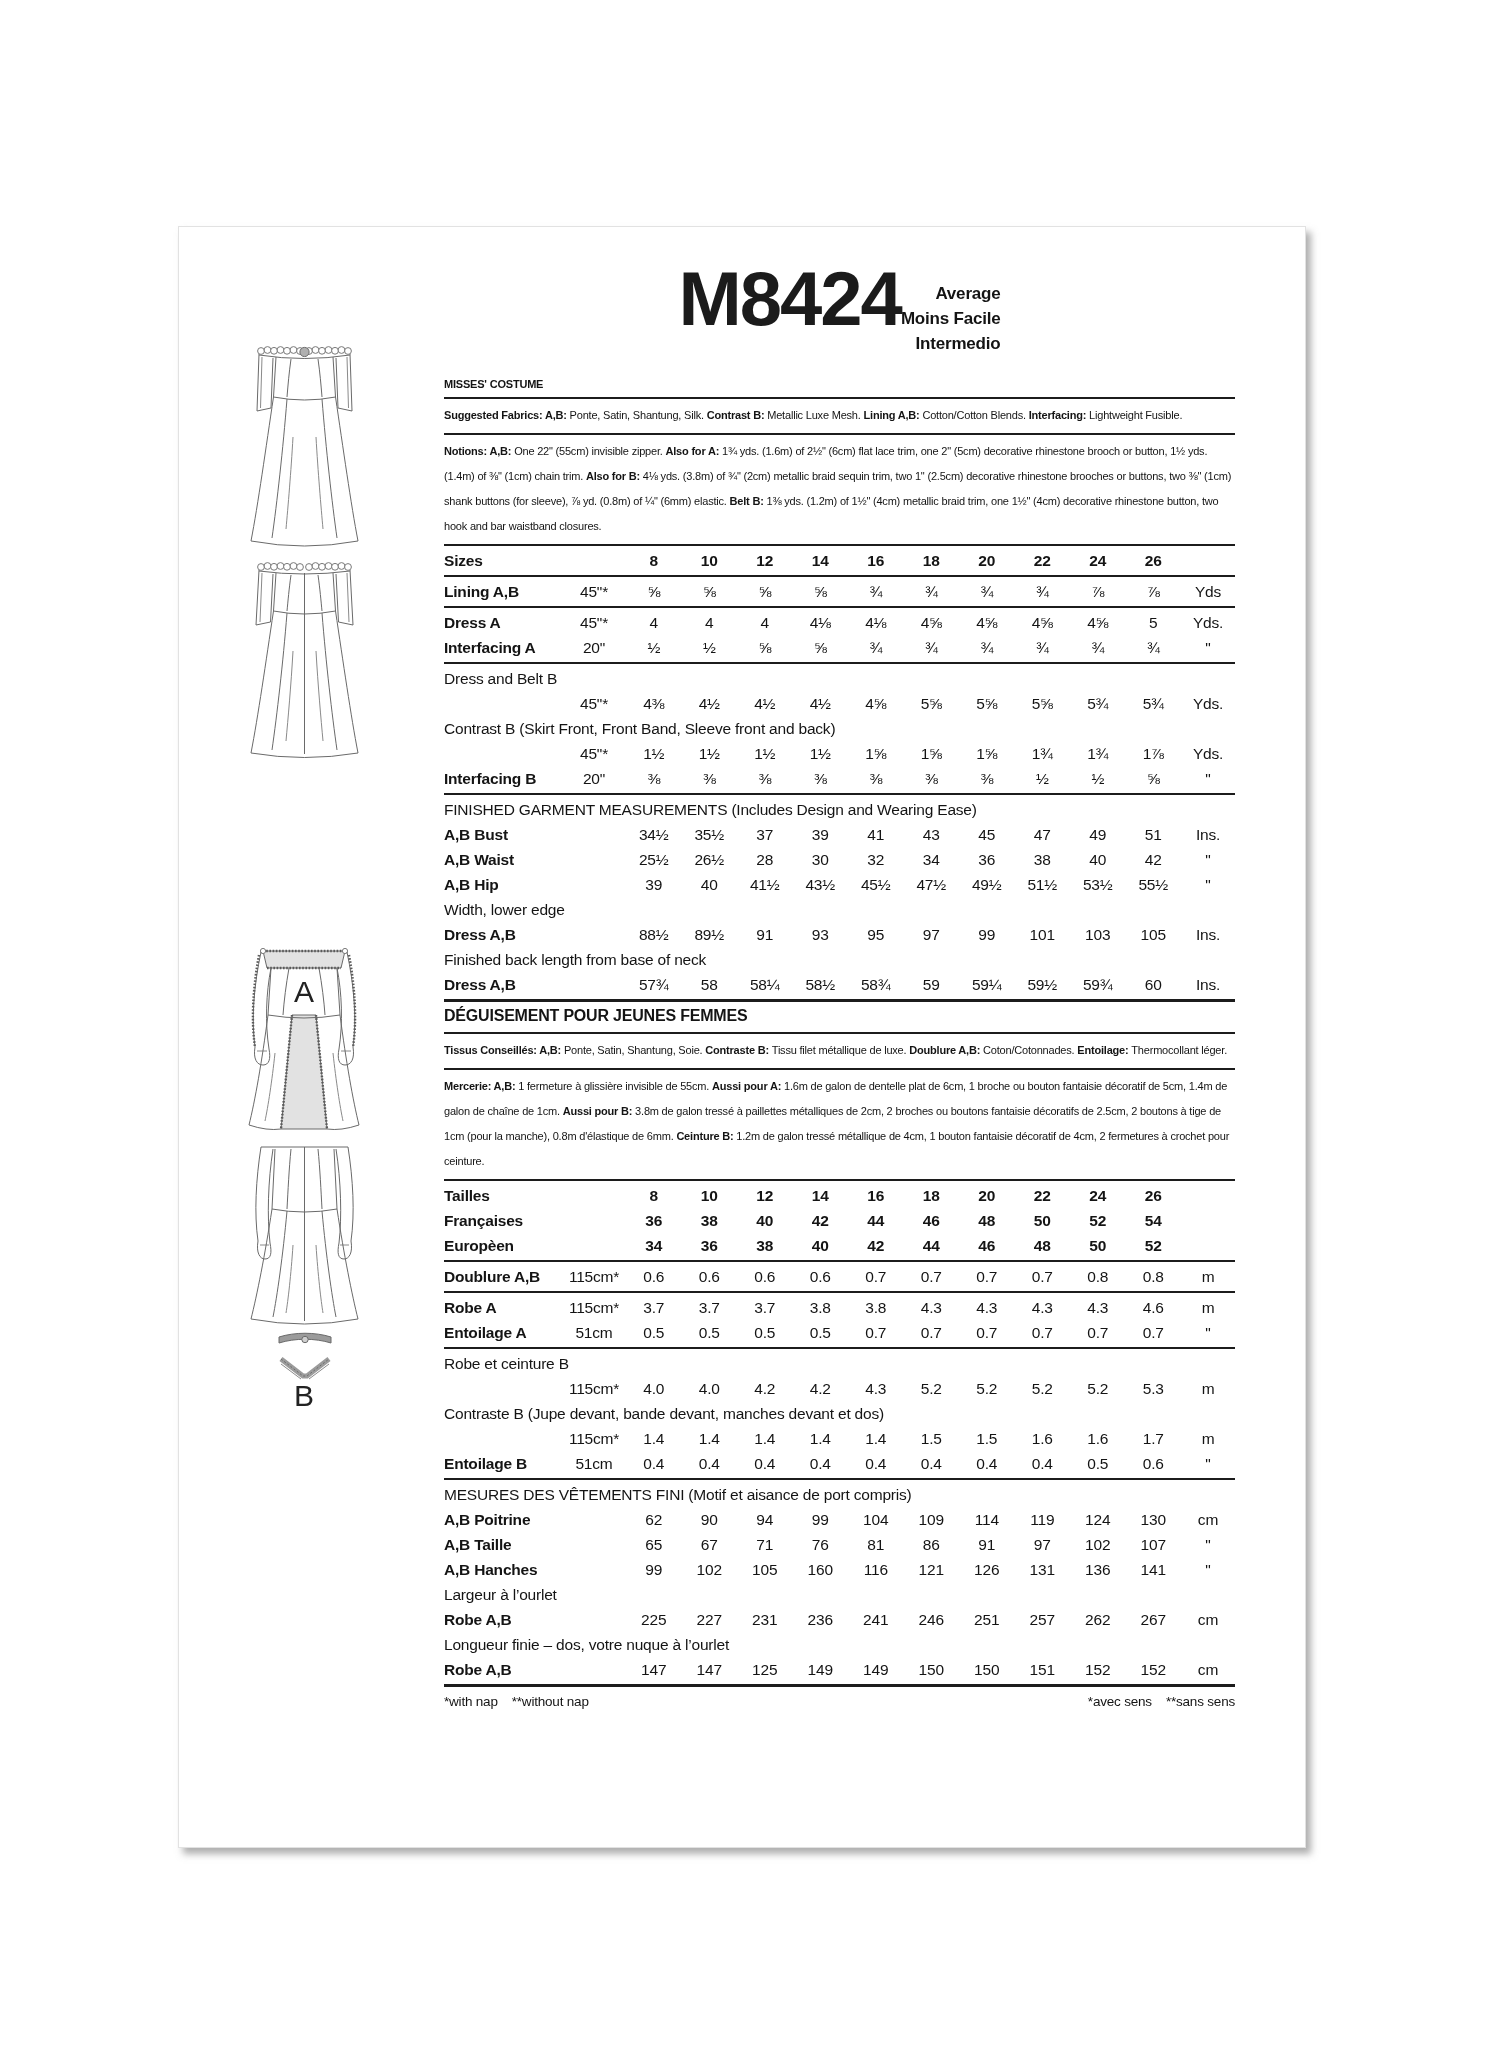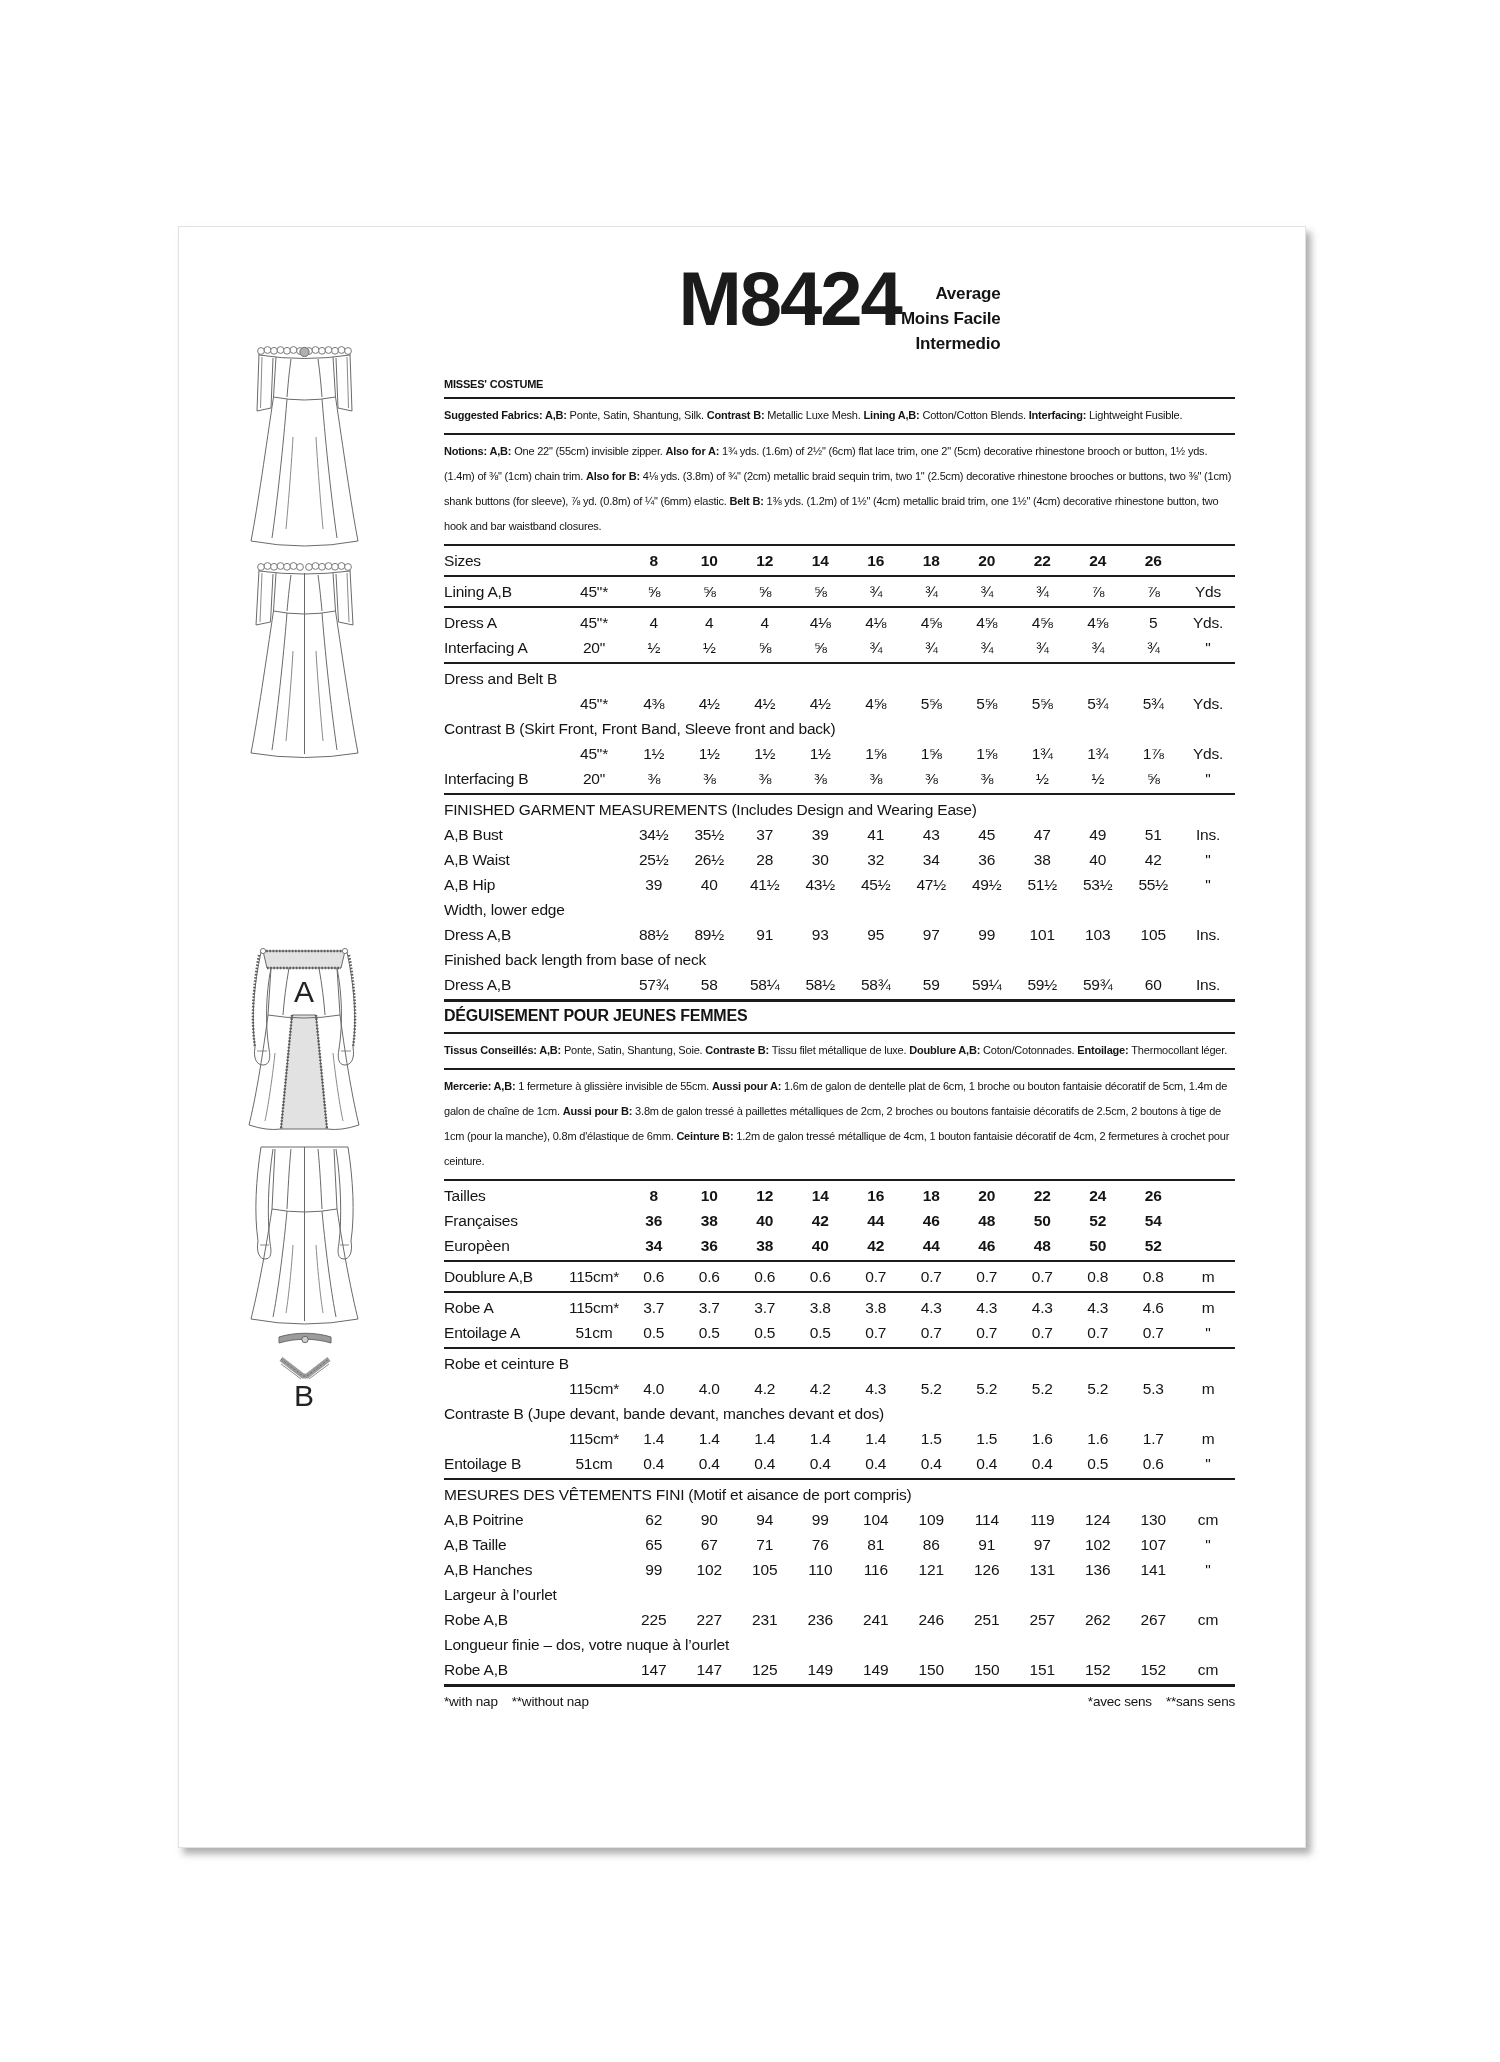"Sizes" .t-label { font-weight: 400 -> 700 }
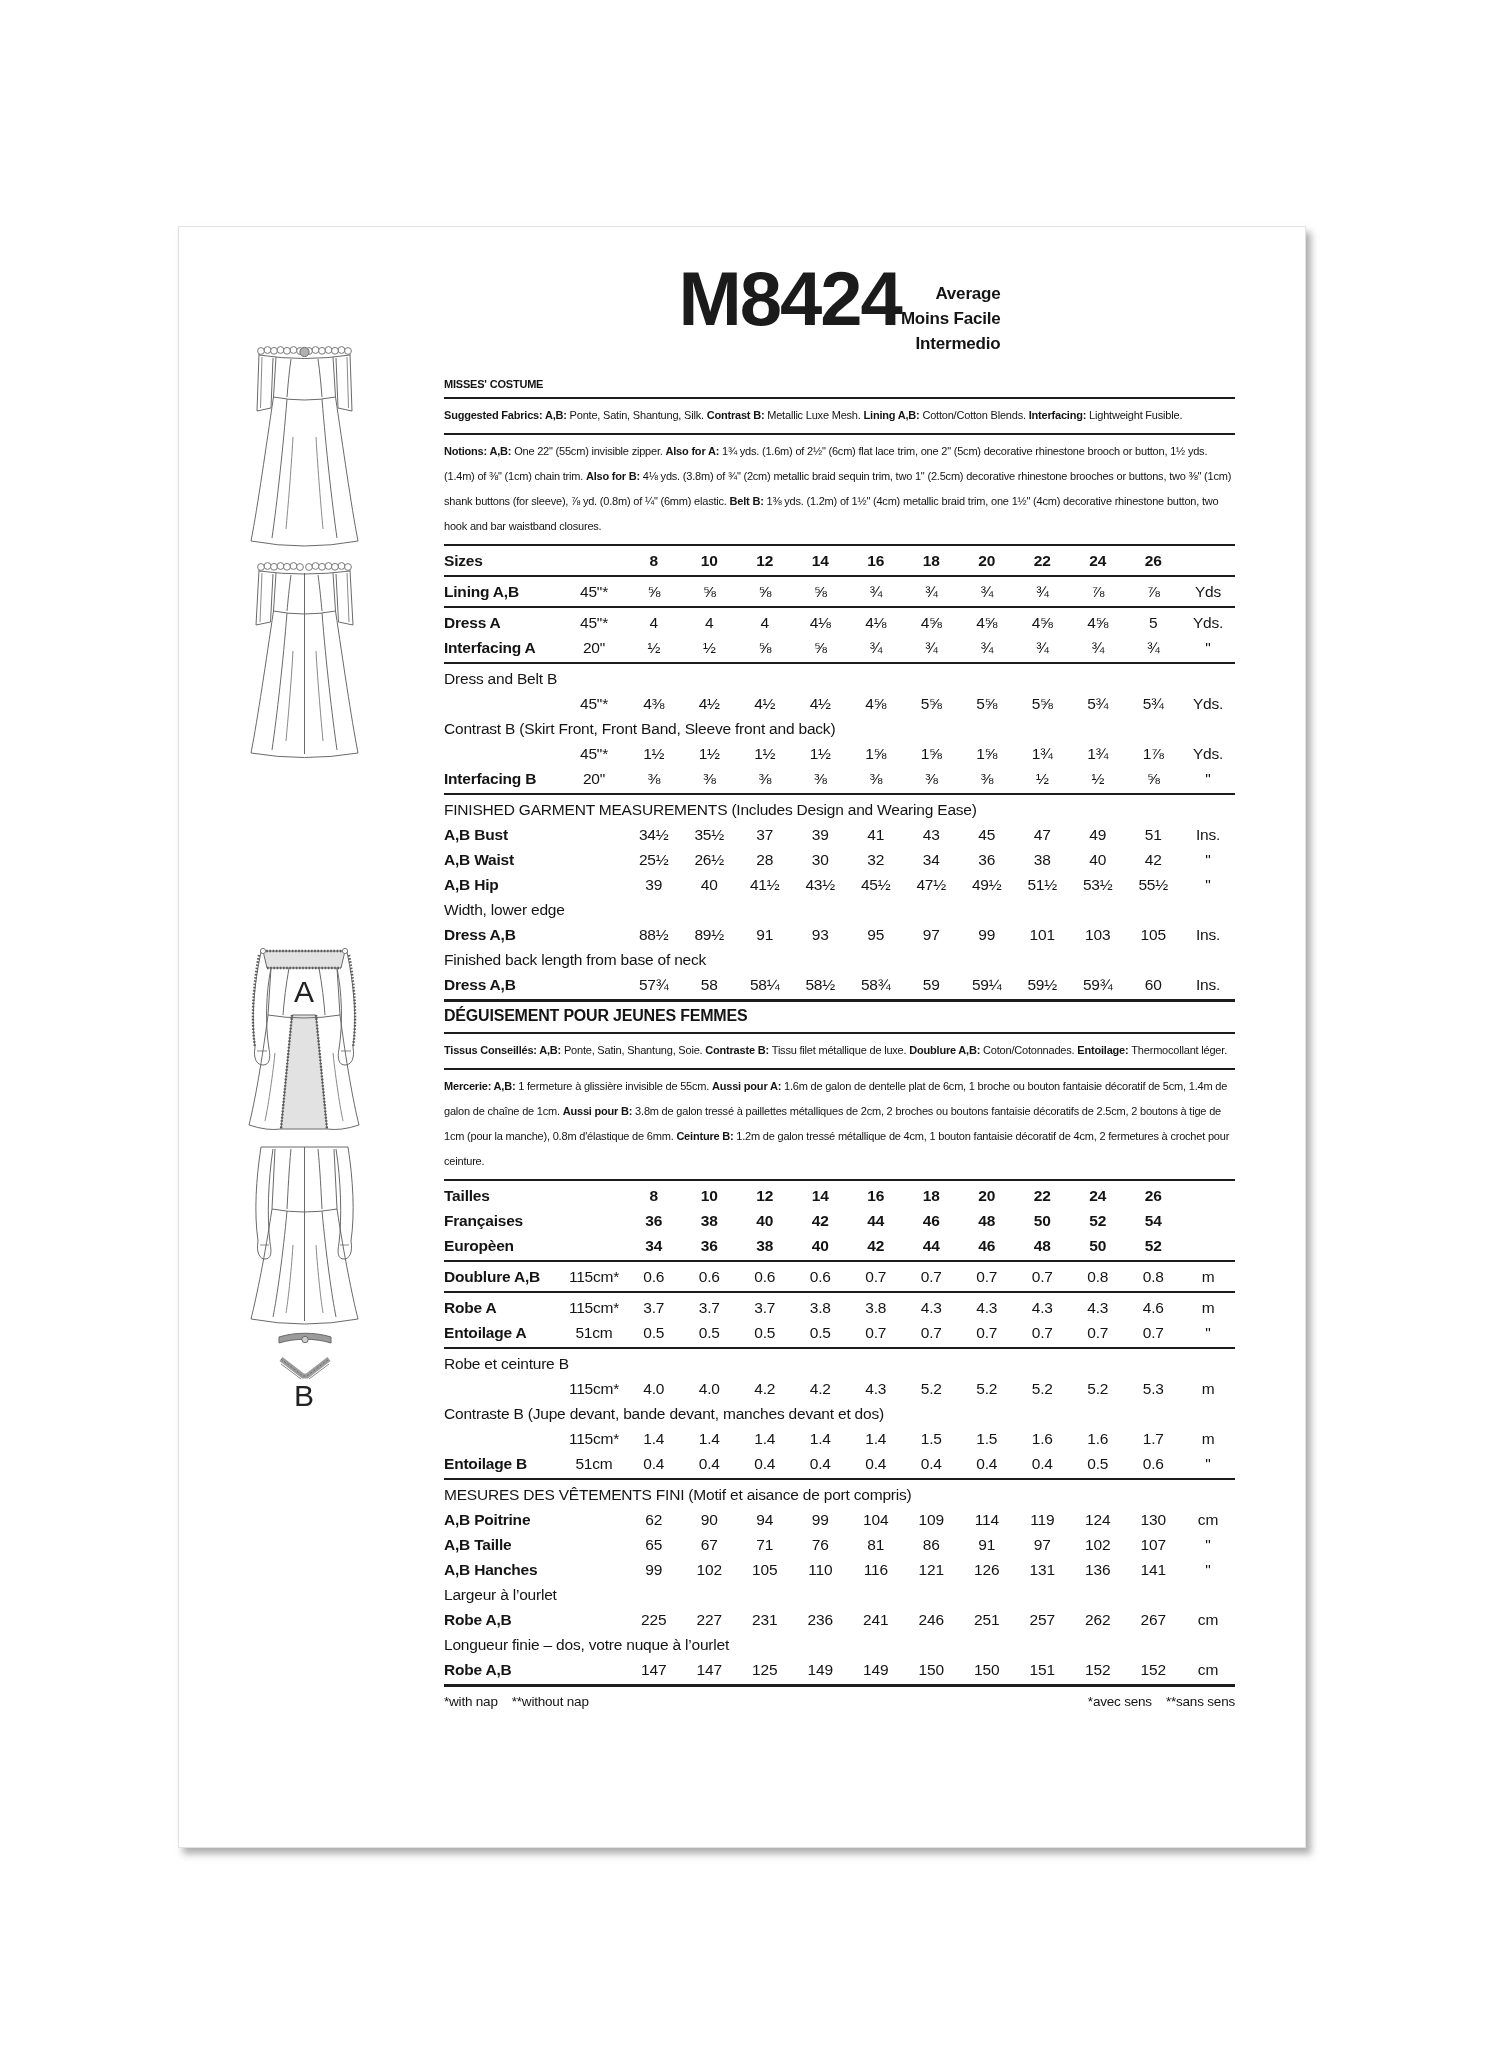"110" div.t-val { text: 110 -> 160 }
